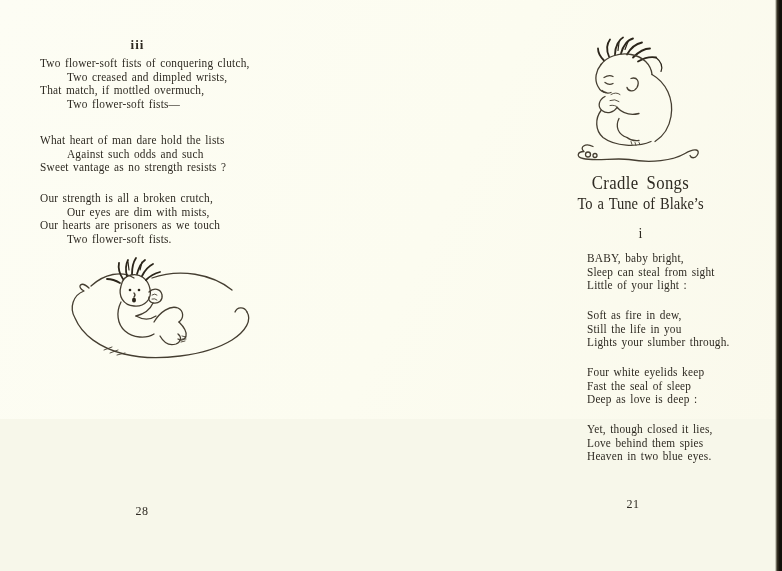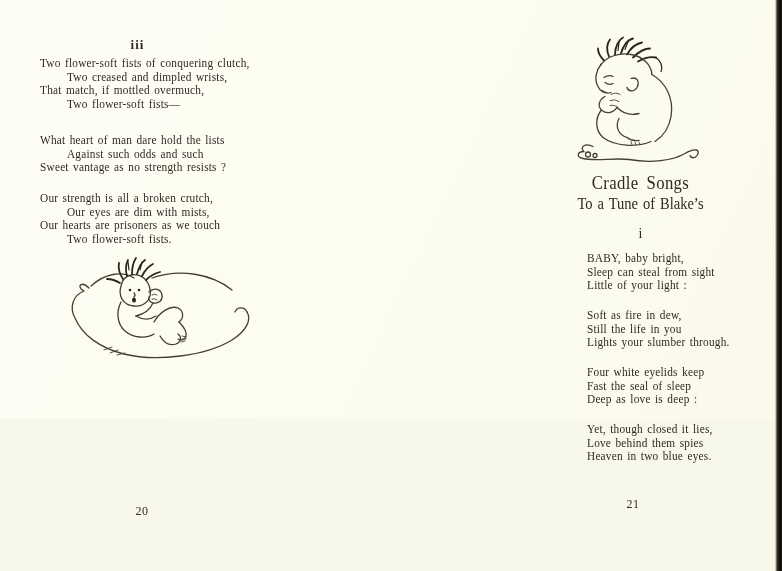"20" div.txt { text: 20 -> 28 }
